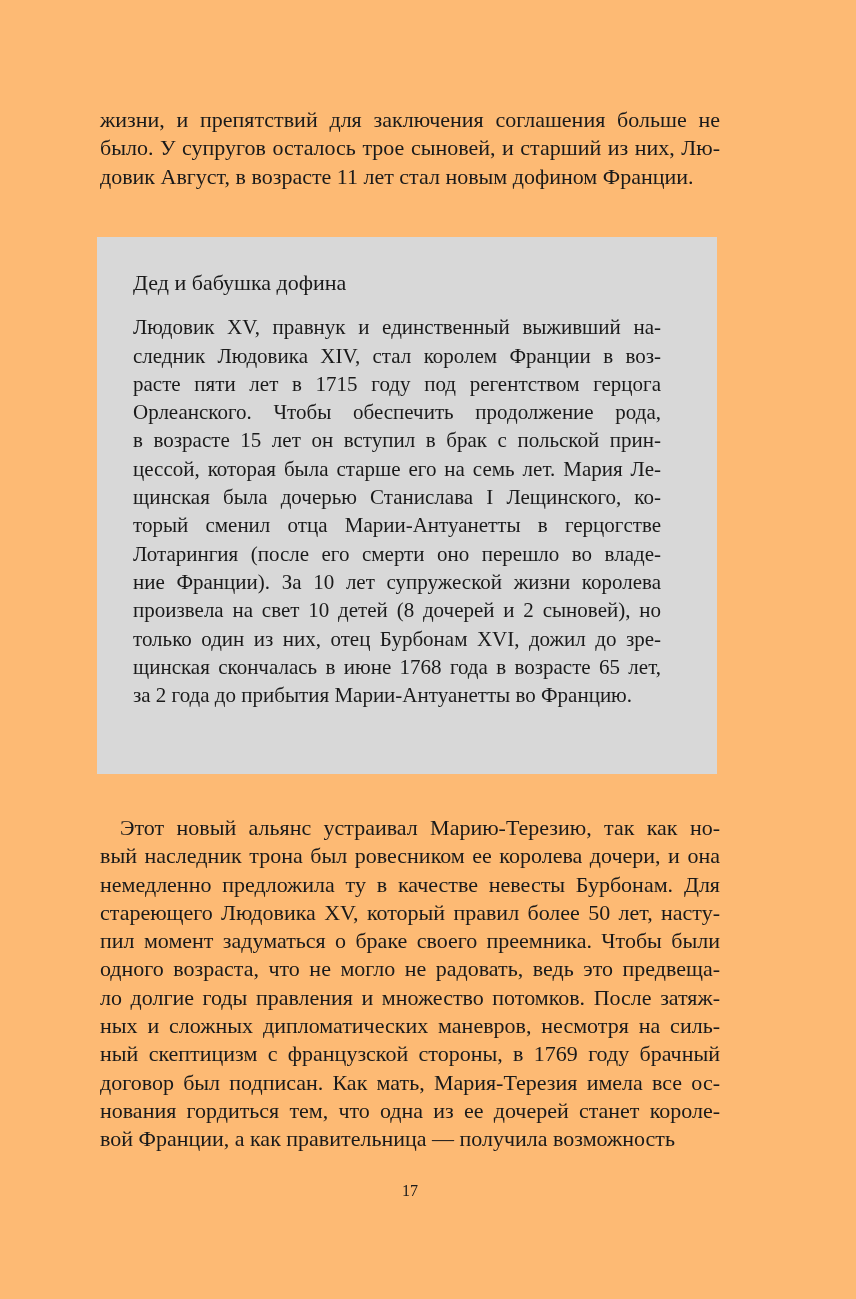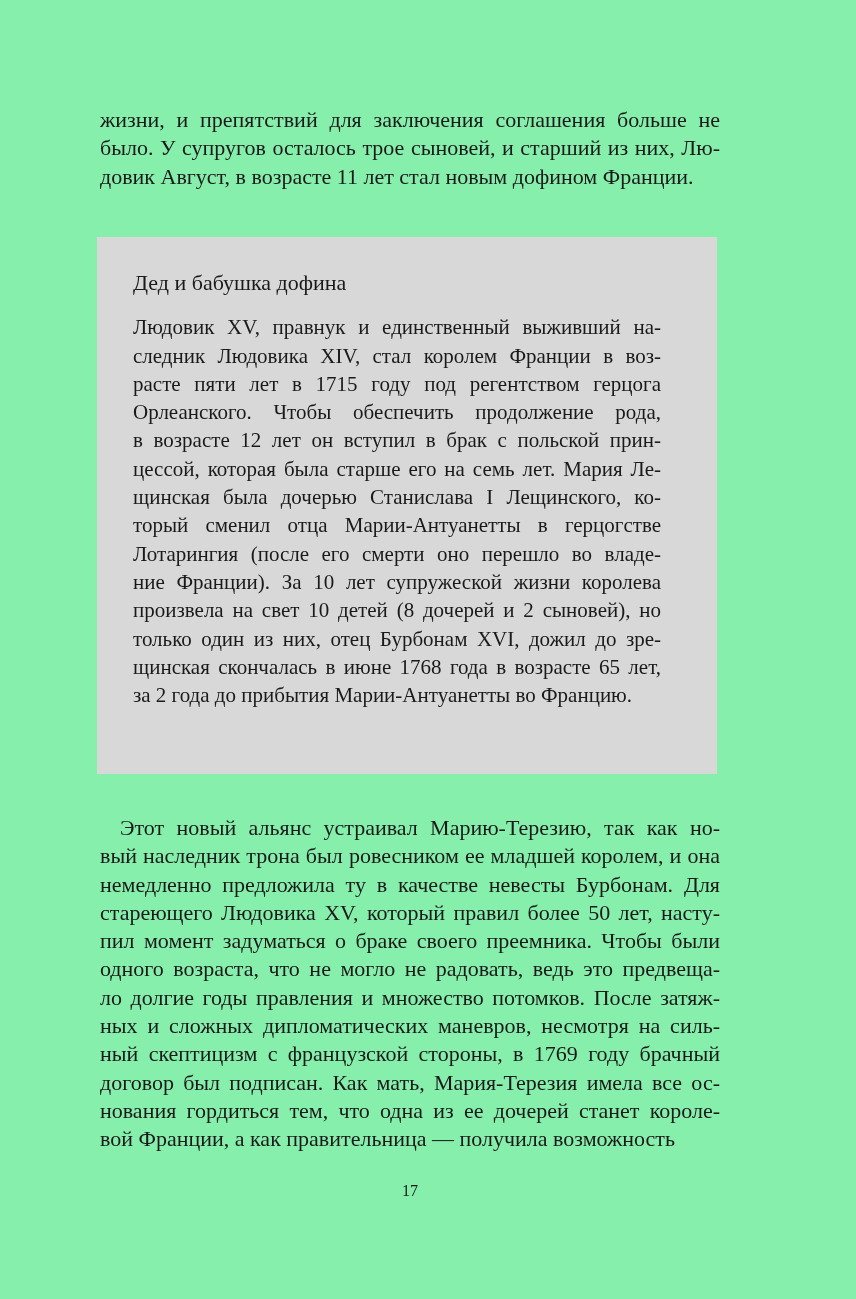"жизни, и препятствий для заключения" #page { background: #86efac -> #fdba74 }
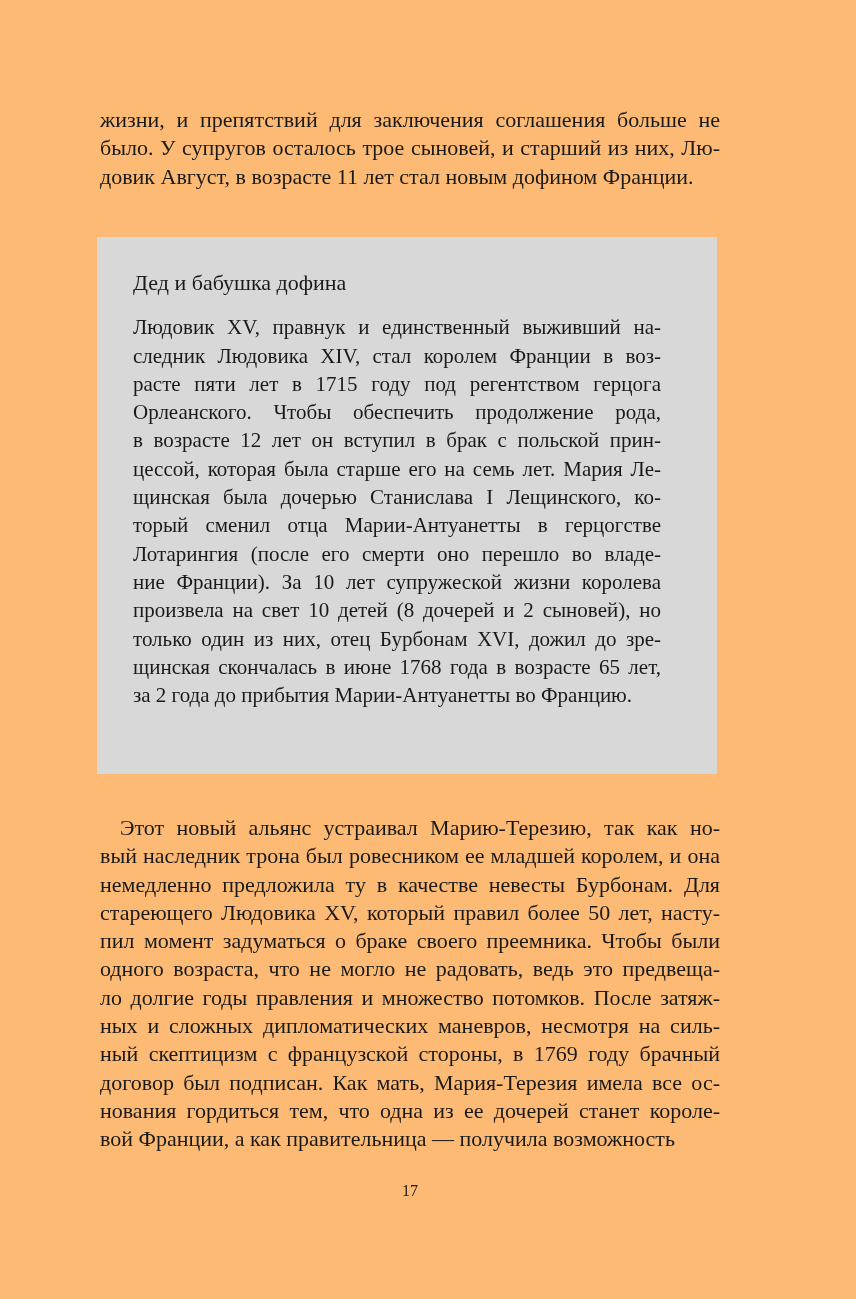"в возрасте 12 лет он" div.tline { text: 12 -> 15 }
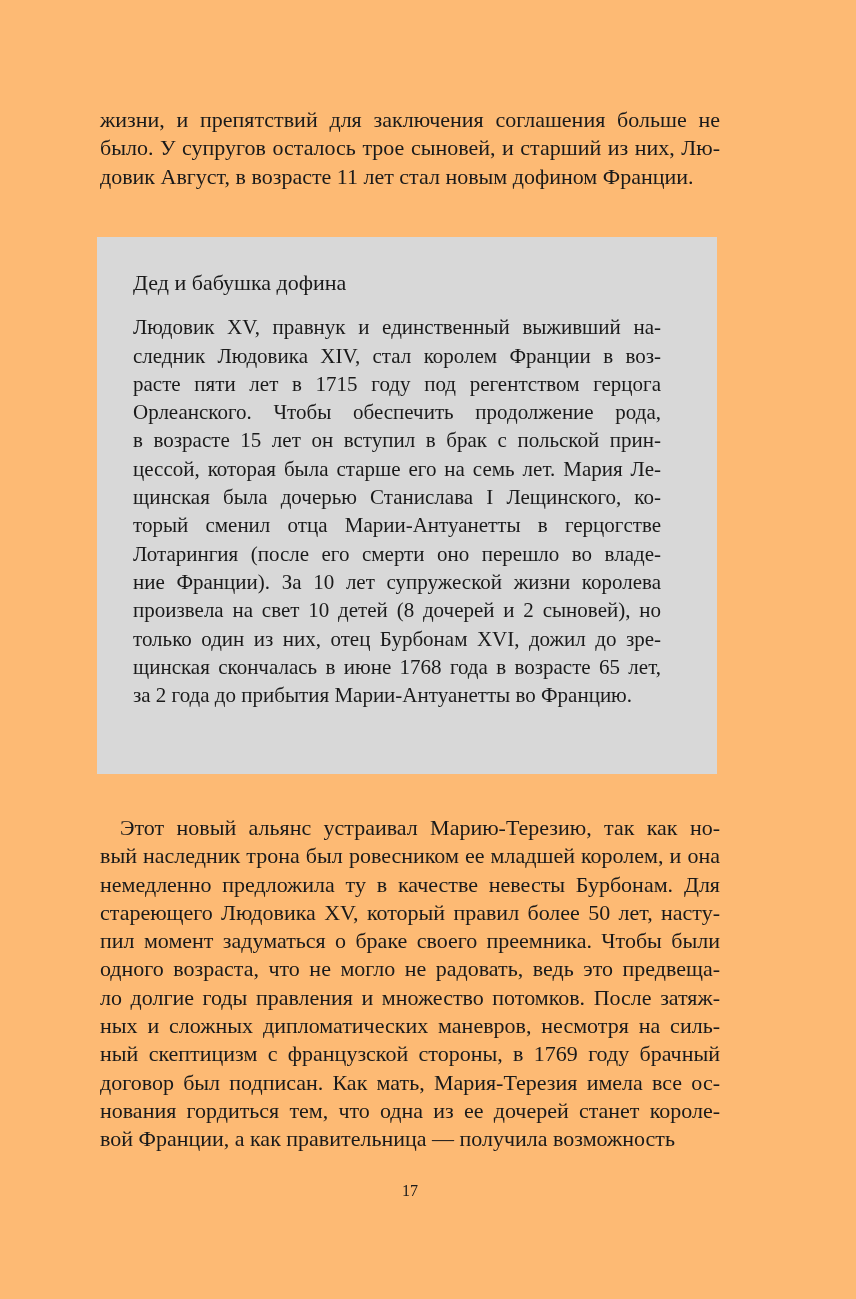"вый наследник трона был ровесником" div.tline { text: младшей королем -> королева дочери }
